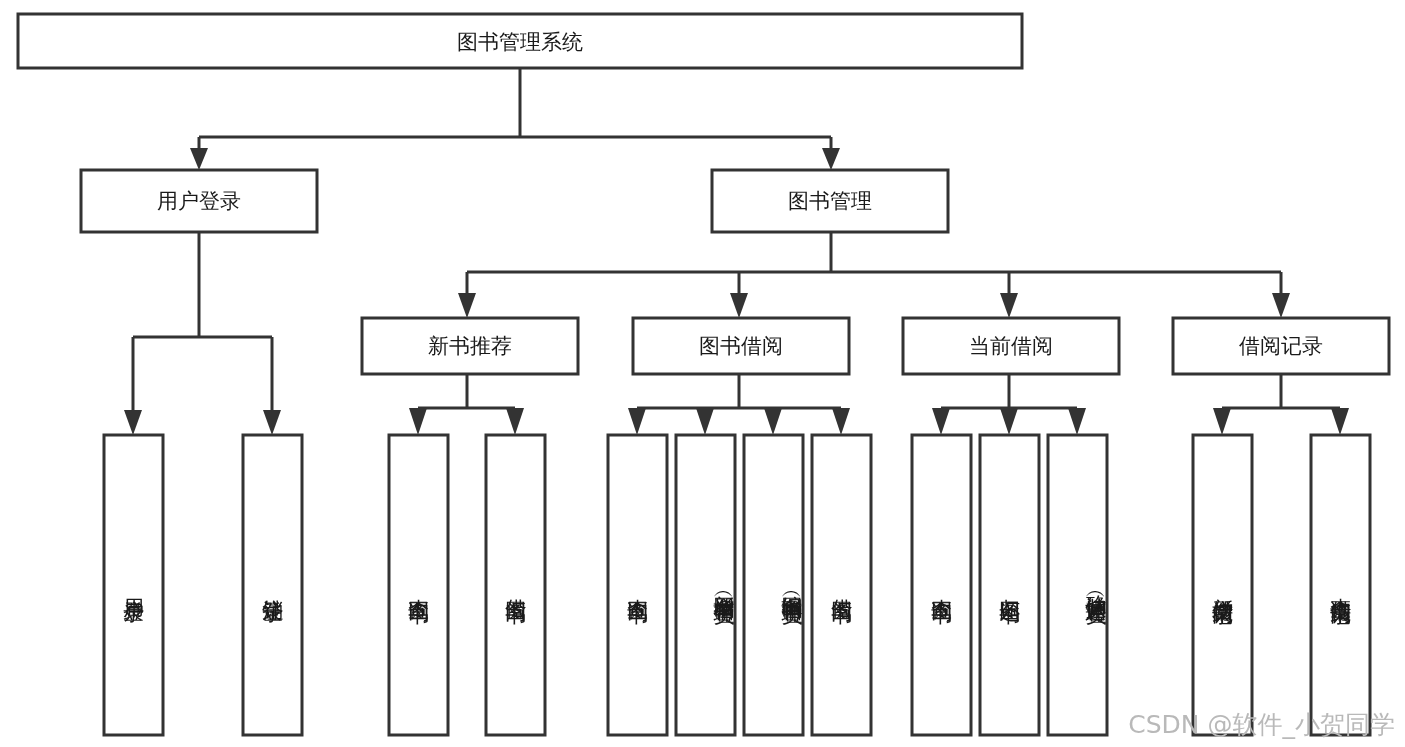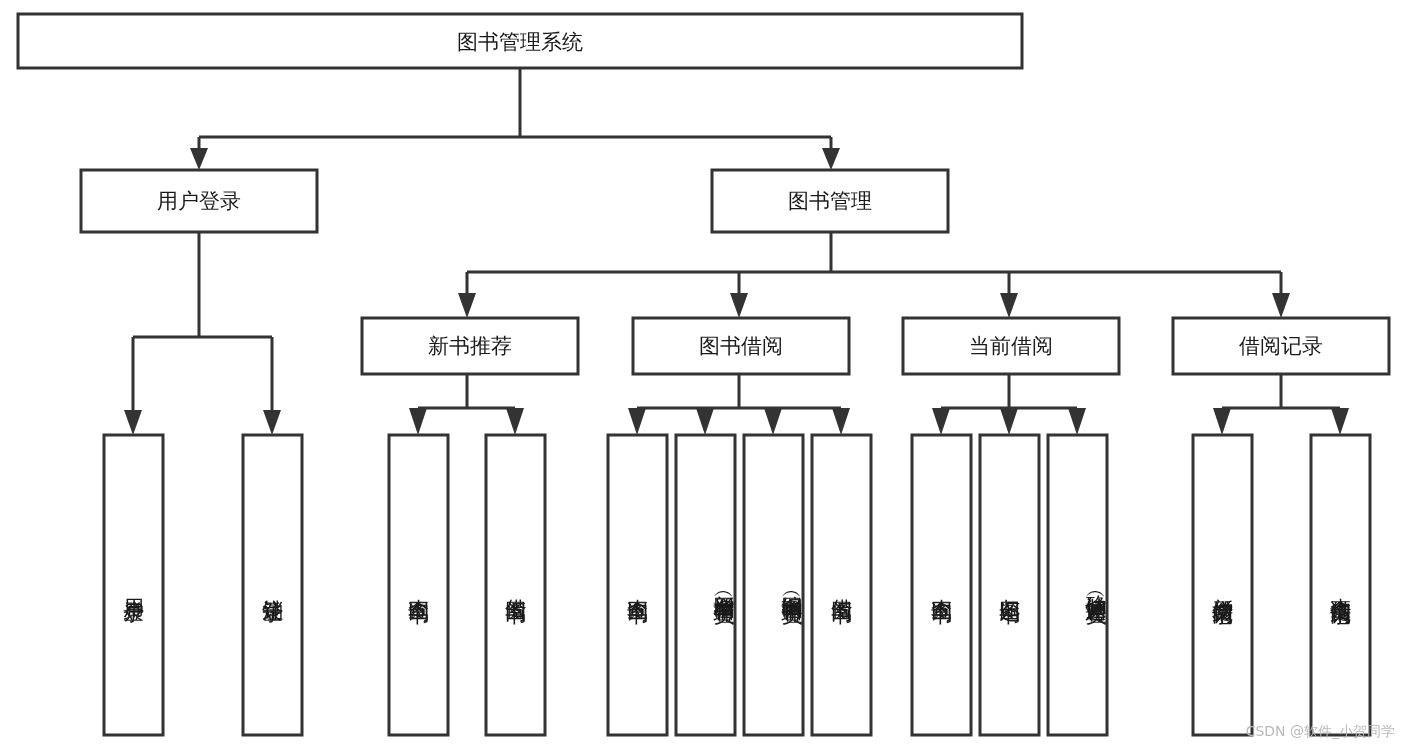"CSDN @软件_小贺同学" .watermark { font-size: 14px -> 25px }
